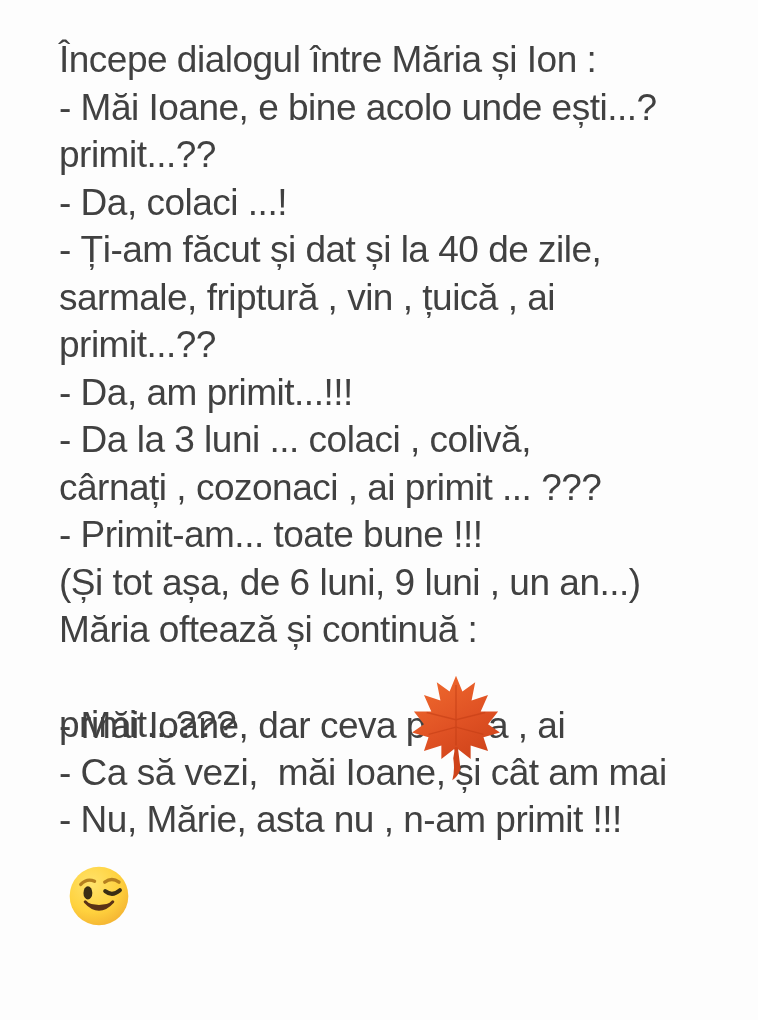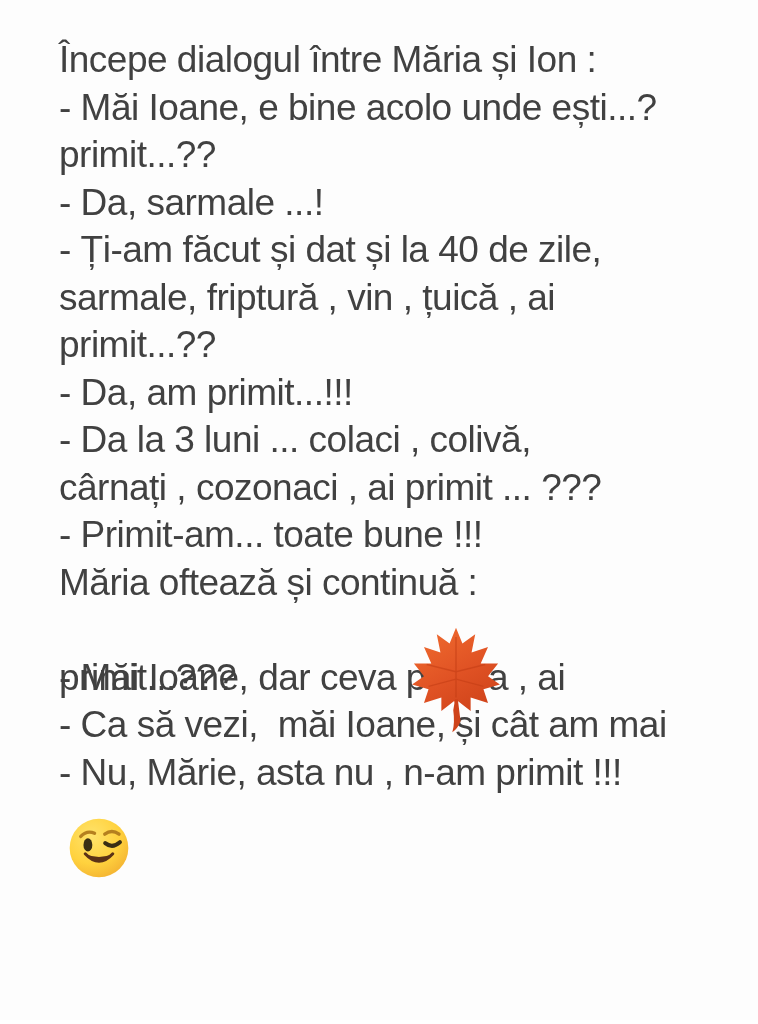"- Da, sarmale ...!" div.line { text: sarmale -> colaci }
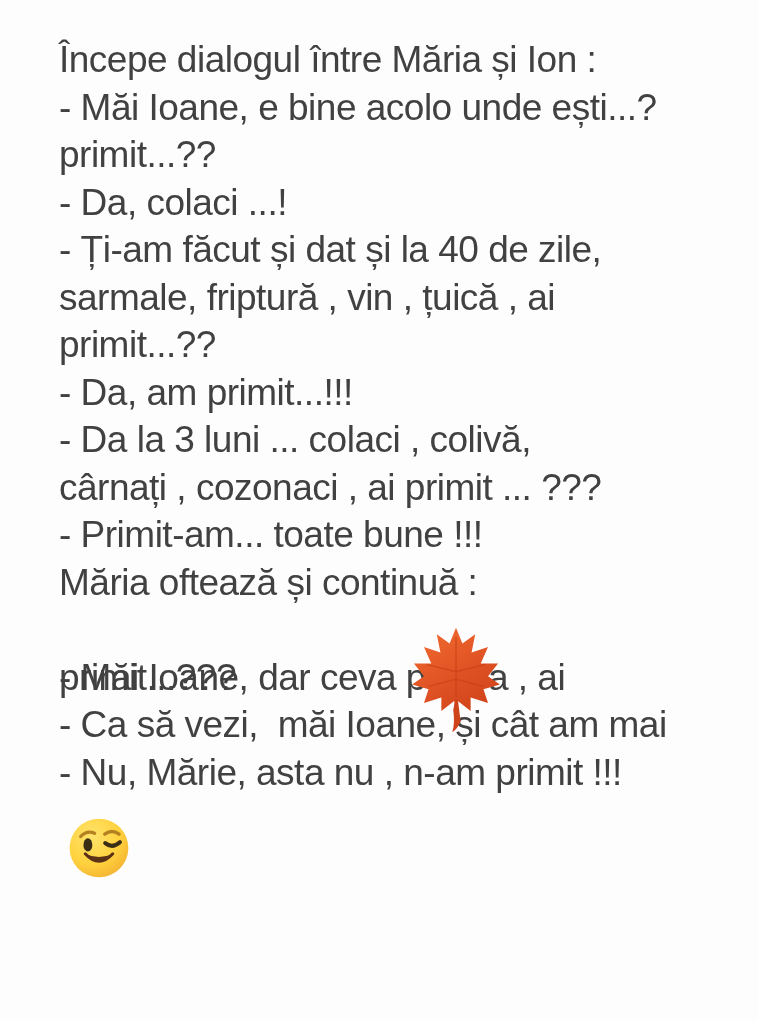"(Și tot așa, de 6" div.line { html: none -> <div>(Și tot așa, de 6 luni, 9 luni , un an...)</div> }
